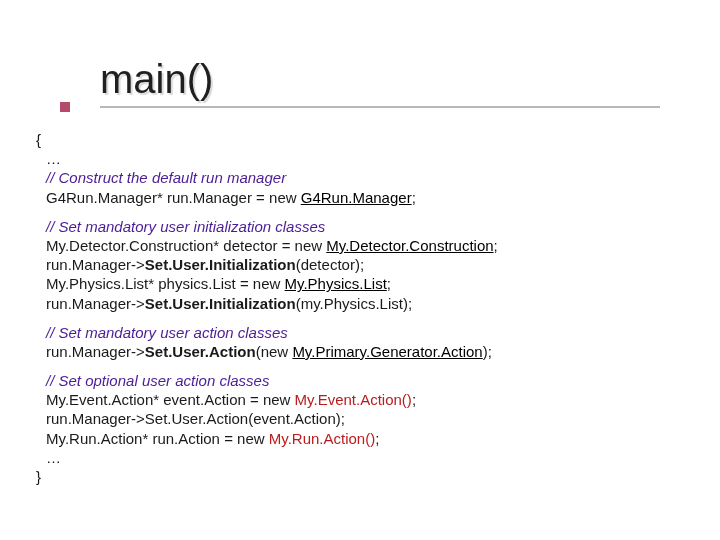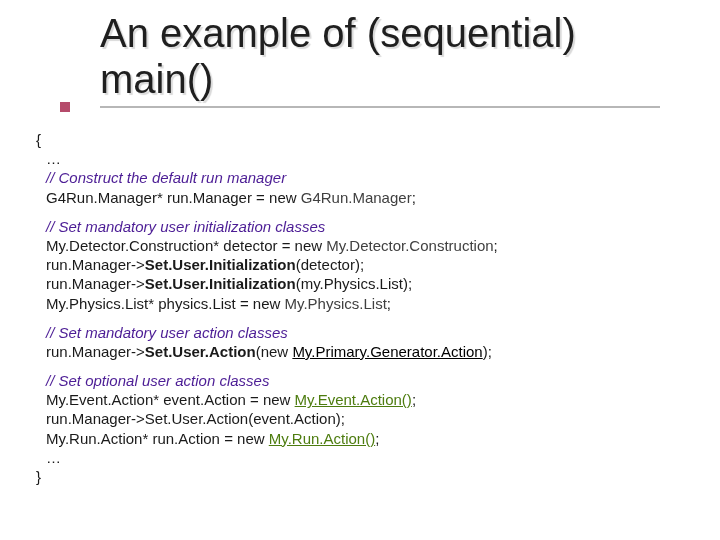"An example of (sequential)" span { html: <span>An example of (sequential)</span> -> none }
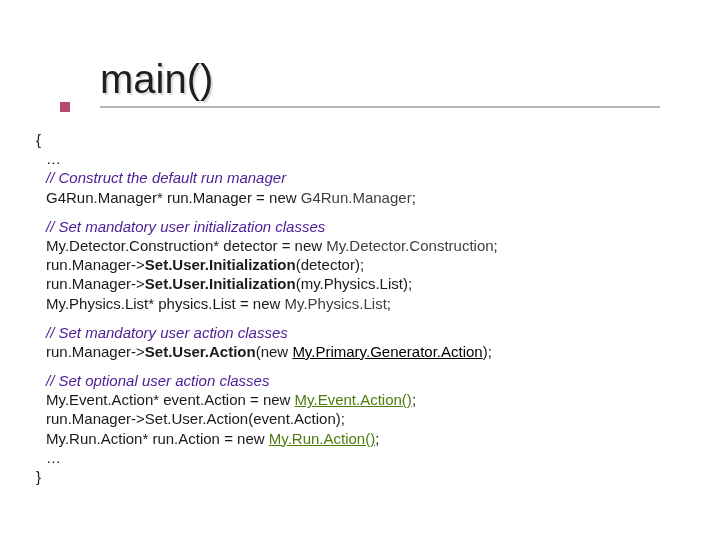"G4Run.Manager" .kw-red { color: #404040 -> #000000; text-decoration: none -> underline }
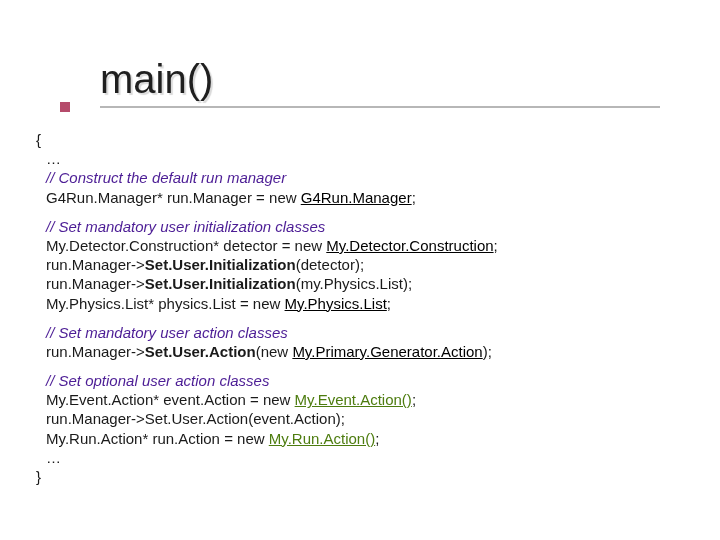"run.Manager->Set.User.Initialization(my." div.indent { order: before "My.Physics.List* physics.List = new" -> after "My.Physics.List* physics.List = new" }
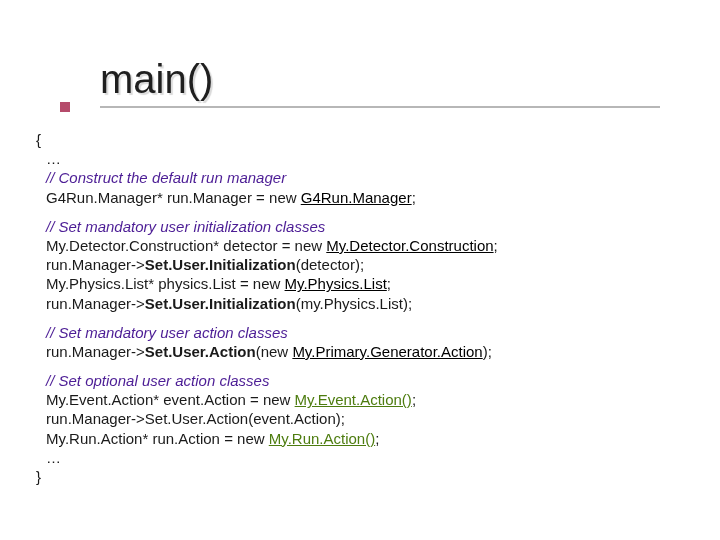"My.Event.Action()" .kw-green { color: #4d7c0f -> #b91c1c; text-decoration: underline -> none }
